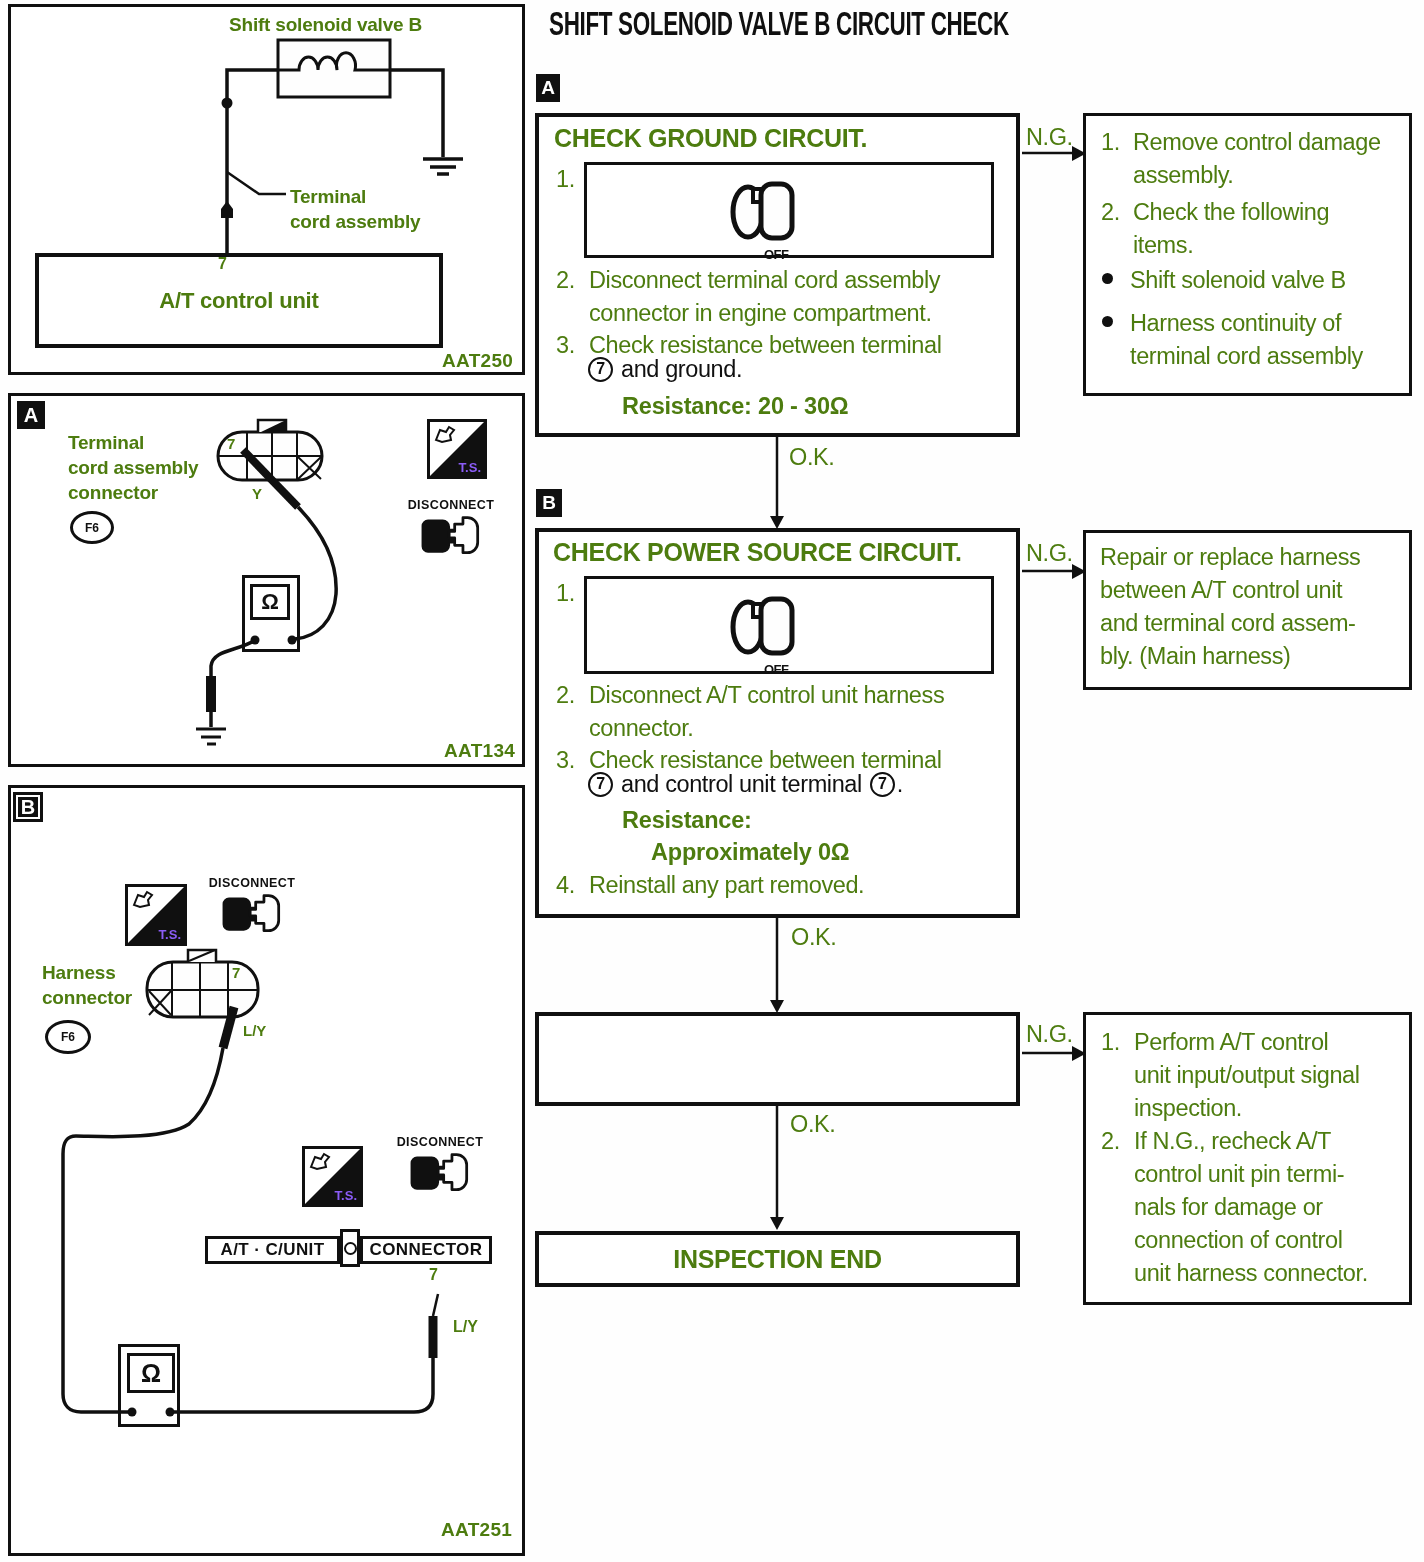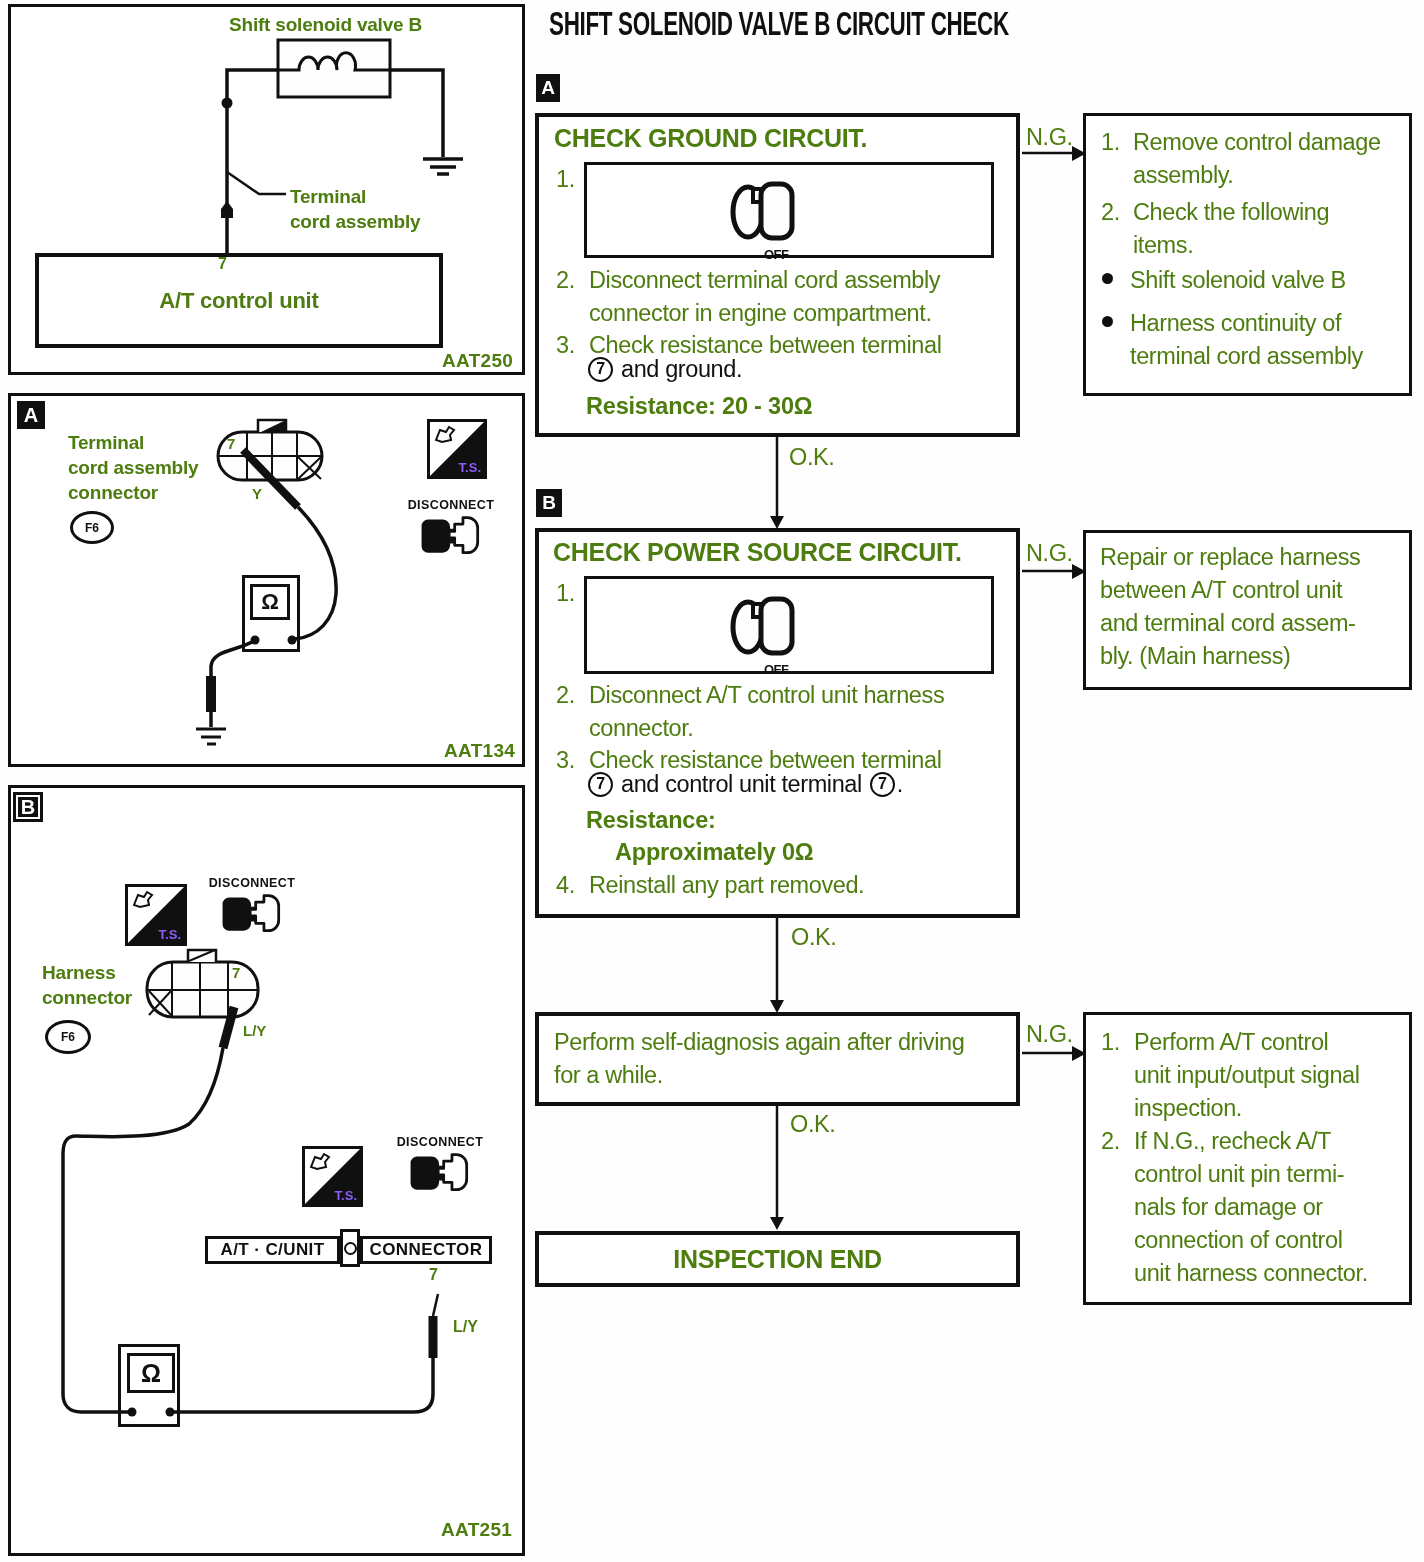"Resistance: 20 - 30Ω" .fs24b { margin-left: none -> 36px }
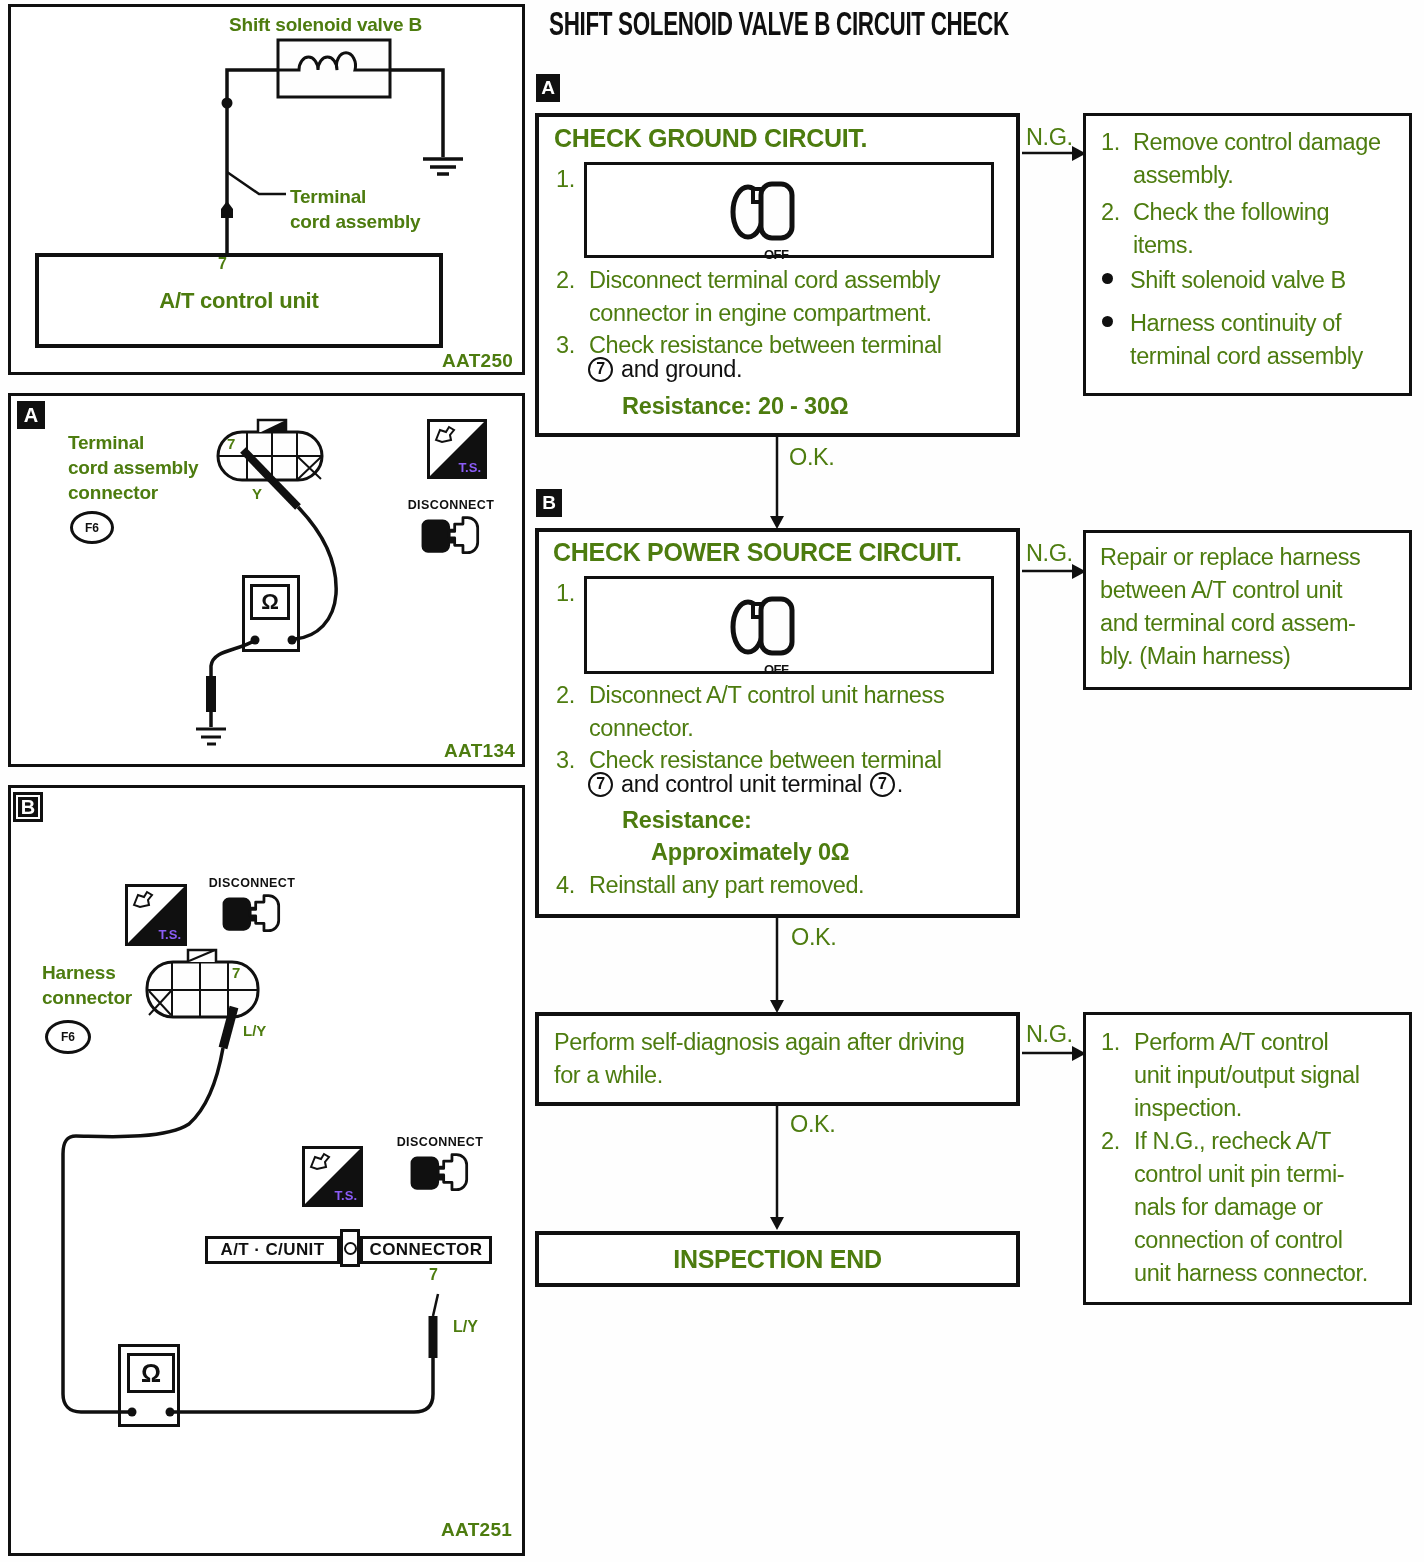"Perform self-diagnosis again after" div.t { html: <div>Perform self-diagnosis again after driving for a while.</div> -> none }
